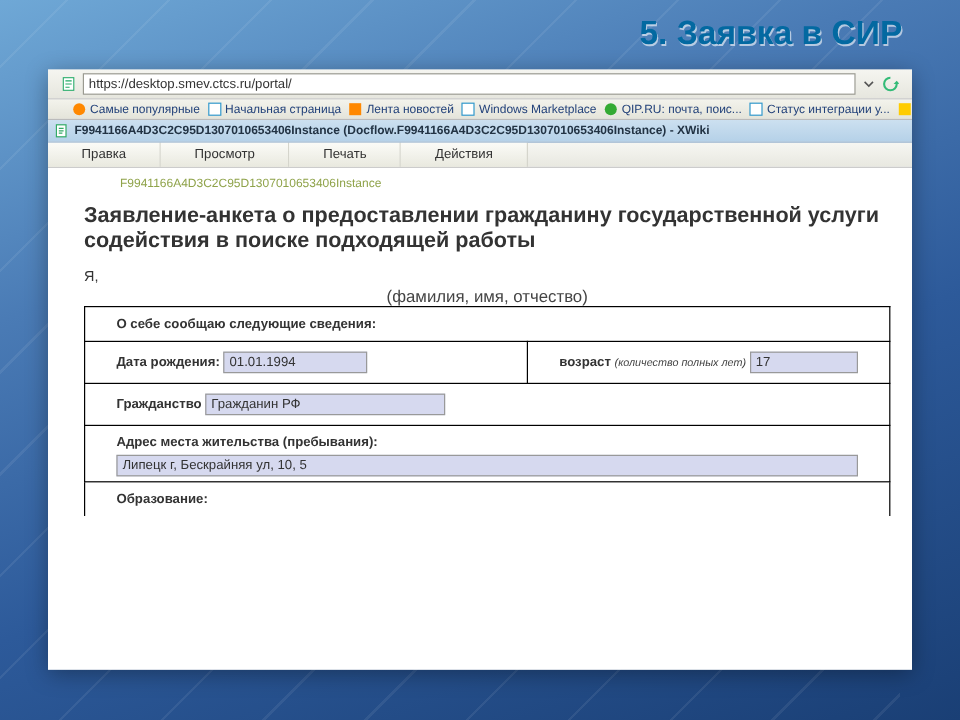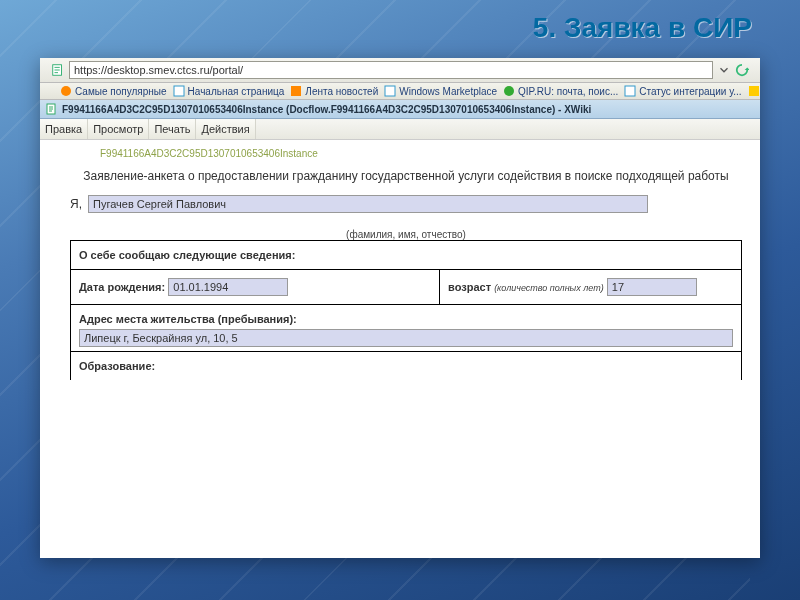"Правка" .menu-item { padding: 4px 5px -> 4px 28px }
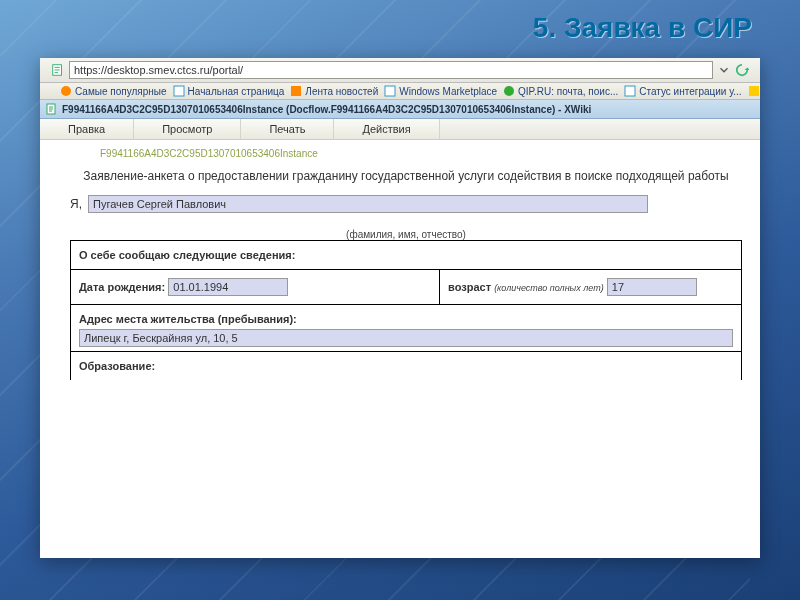"Заявление-анкета о предоставлении" .form-title { font-size: 12px -> 18px; font-weight: normal -> bold; text-align: center -> none }
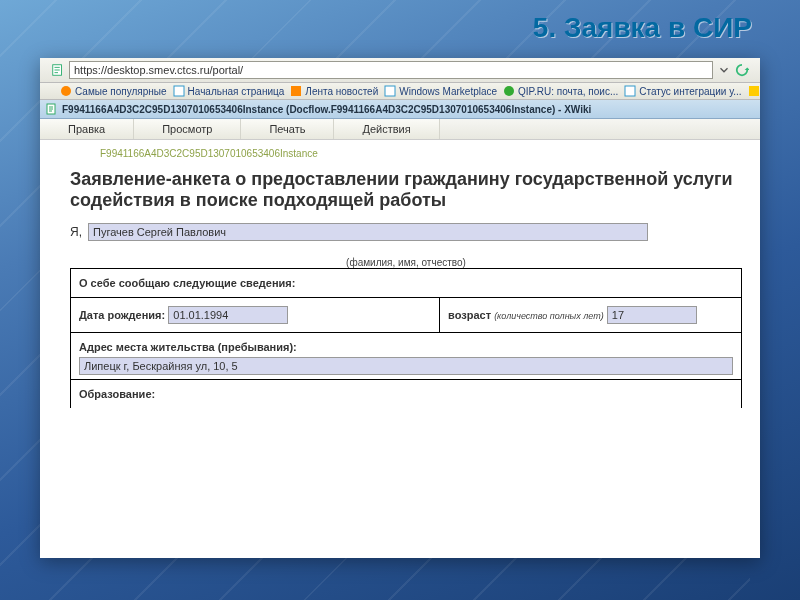"Пугачев Сергей Павлович" input.field { html: <input> -> none }
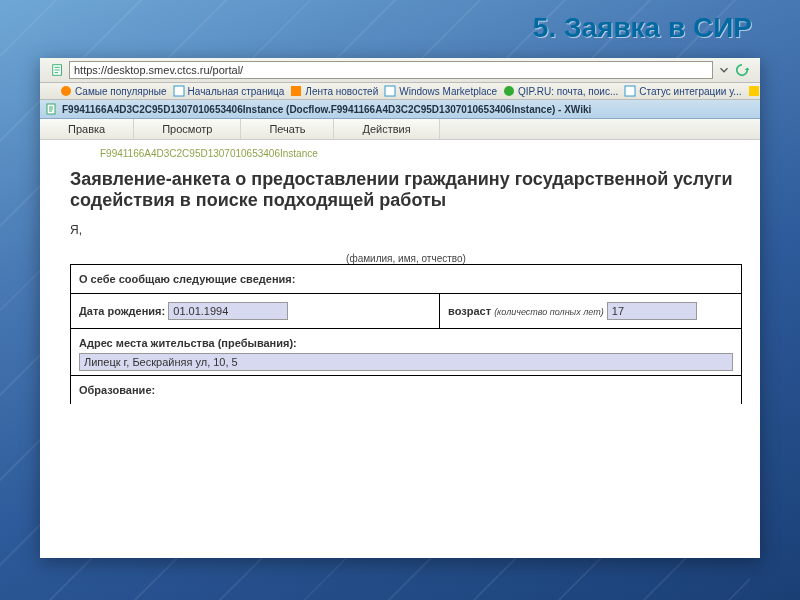"(фамилия, имя, отчество)" .caption { font-size: 10px -> 14px; margin-top: 16px -> 2px }
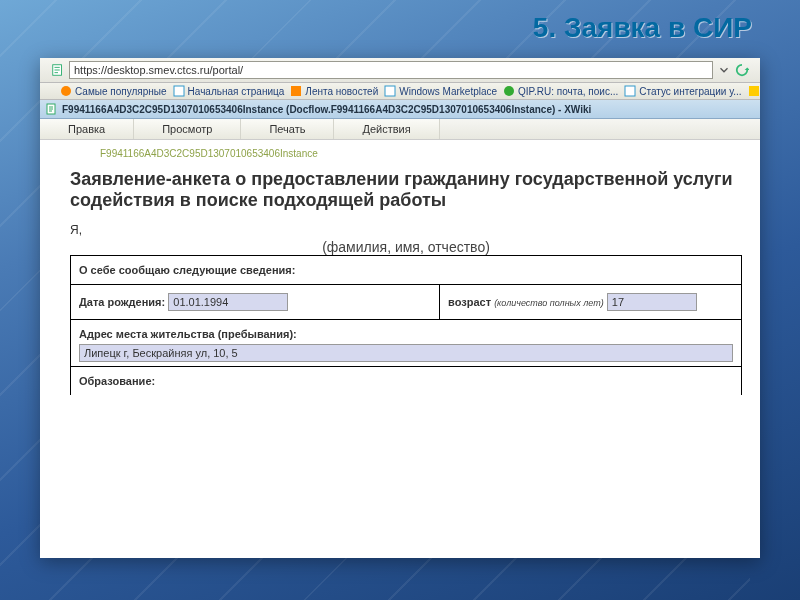"О себе сообщаю следующие сведения:" table.form td { padding: 8px 8px -> 8px 26px }
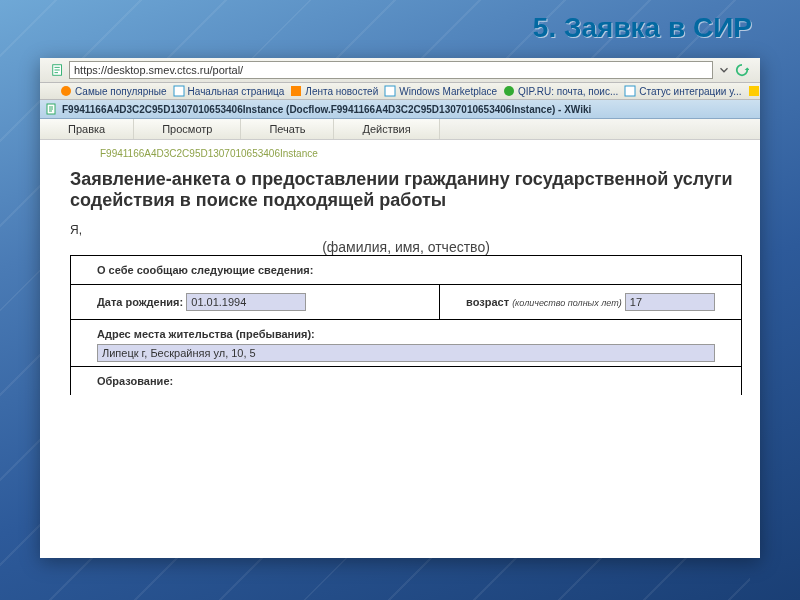"Гражданство Гражданин РФ" tr { html: none -> <tr> <td> <span>Гражданство</span> <input> </td> </tr> }
